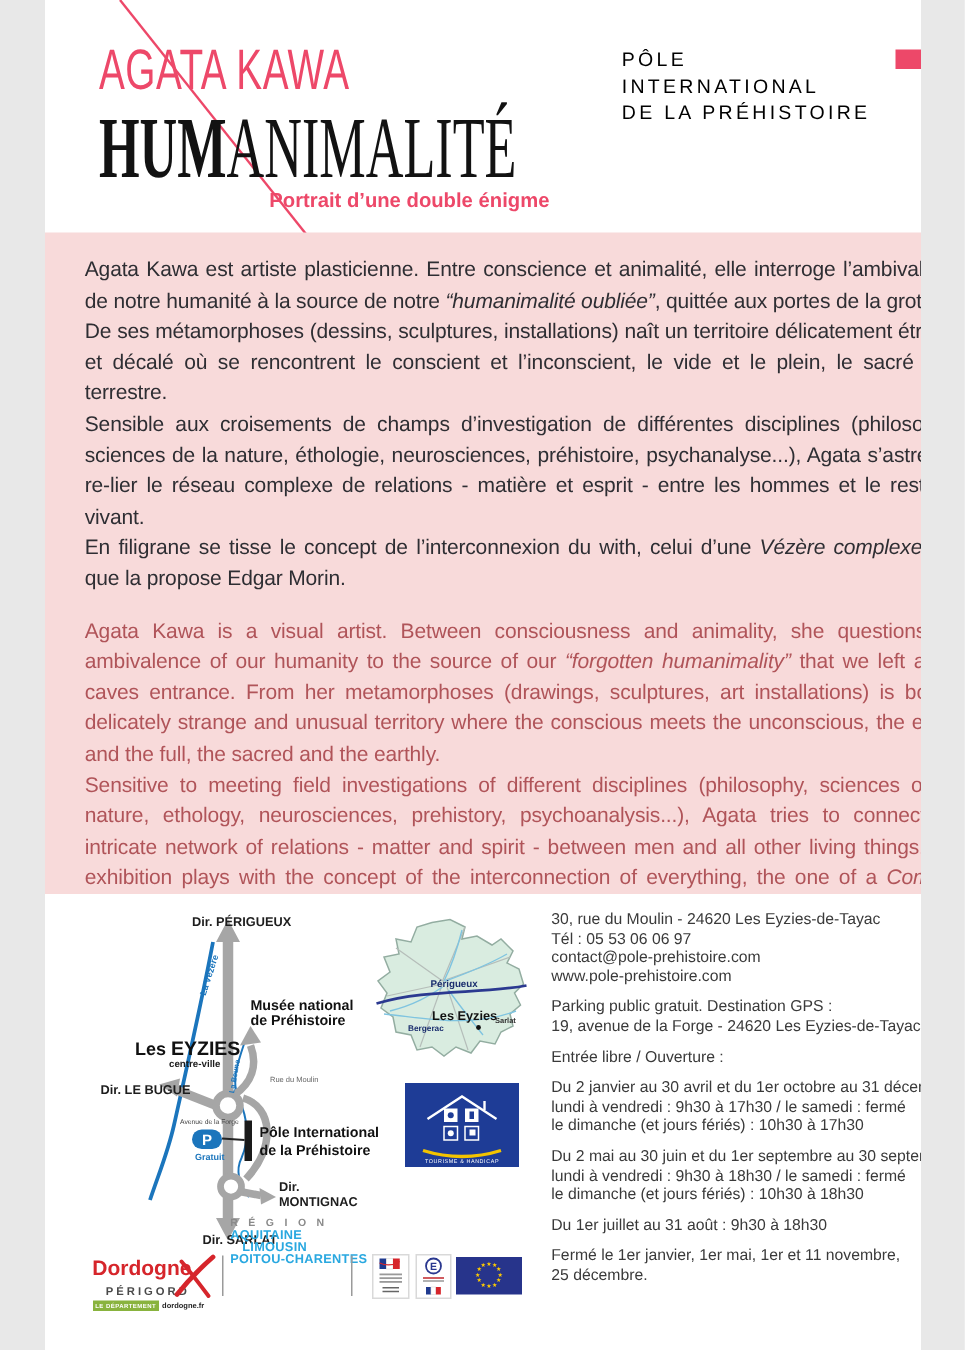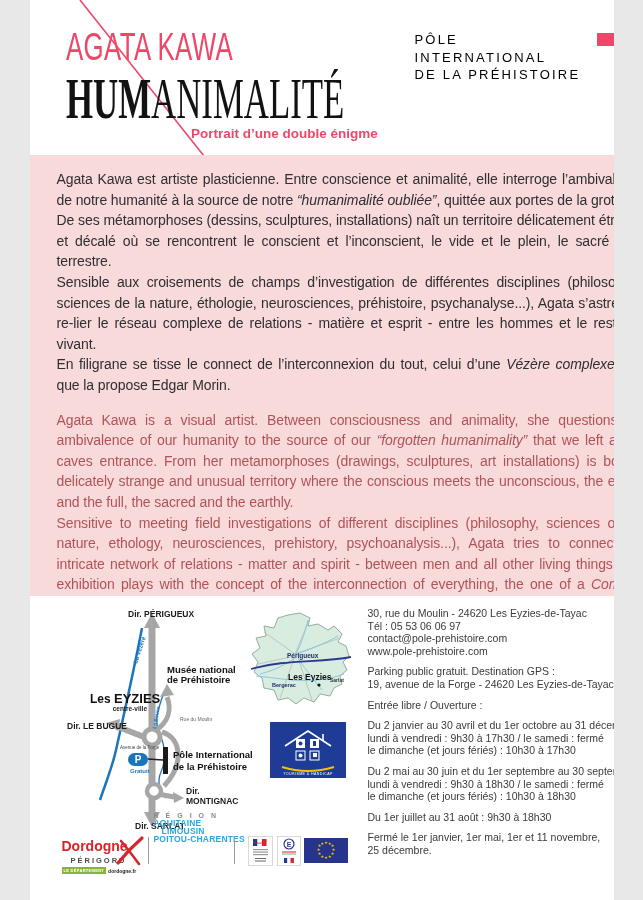"Portrait d’une double énigme" .subtitle { text-align: center -> left }
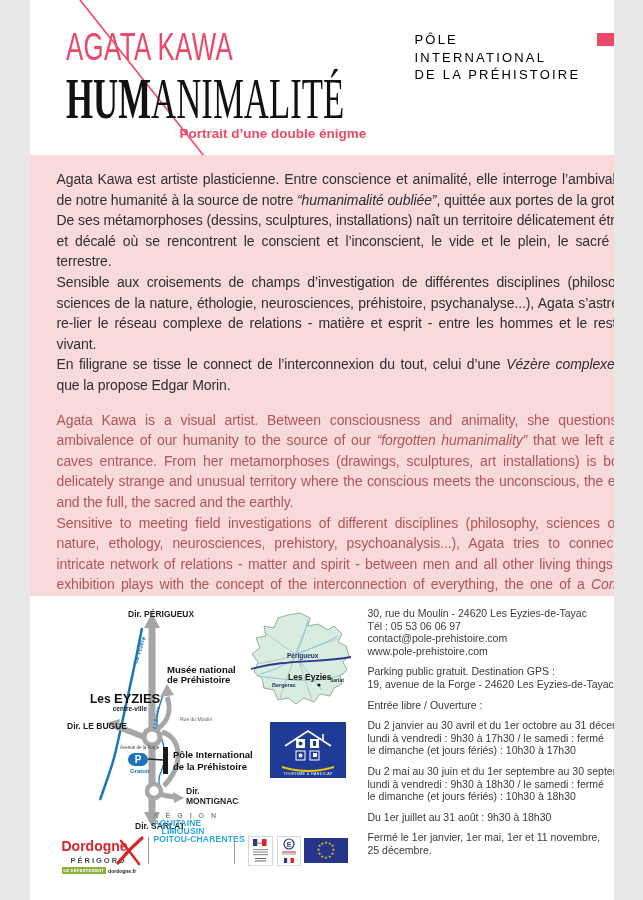"En filigrane se tisse le" span { text: connect de l’interconnexion du tout -> concept de l’interconnexion du with }
